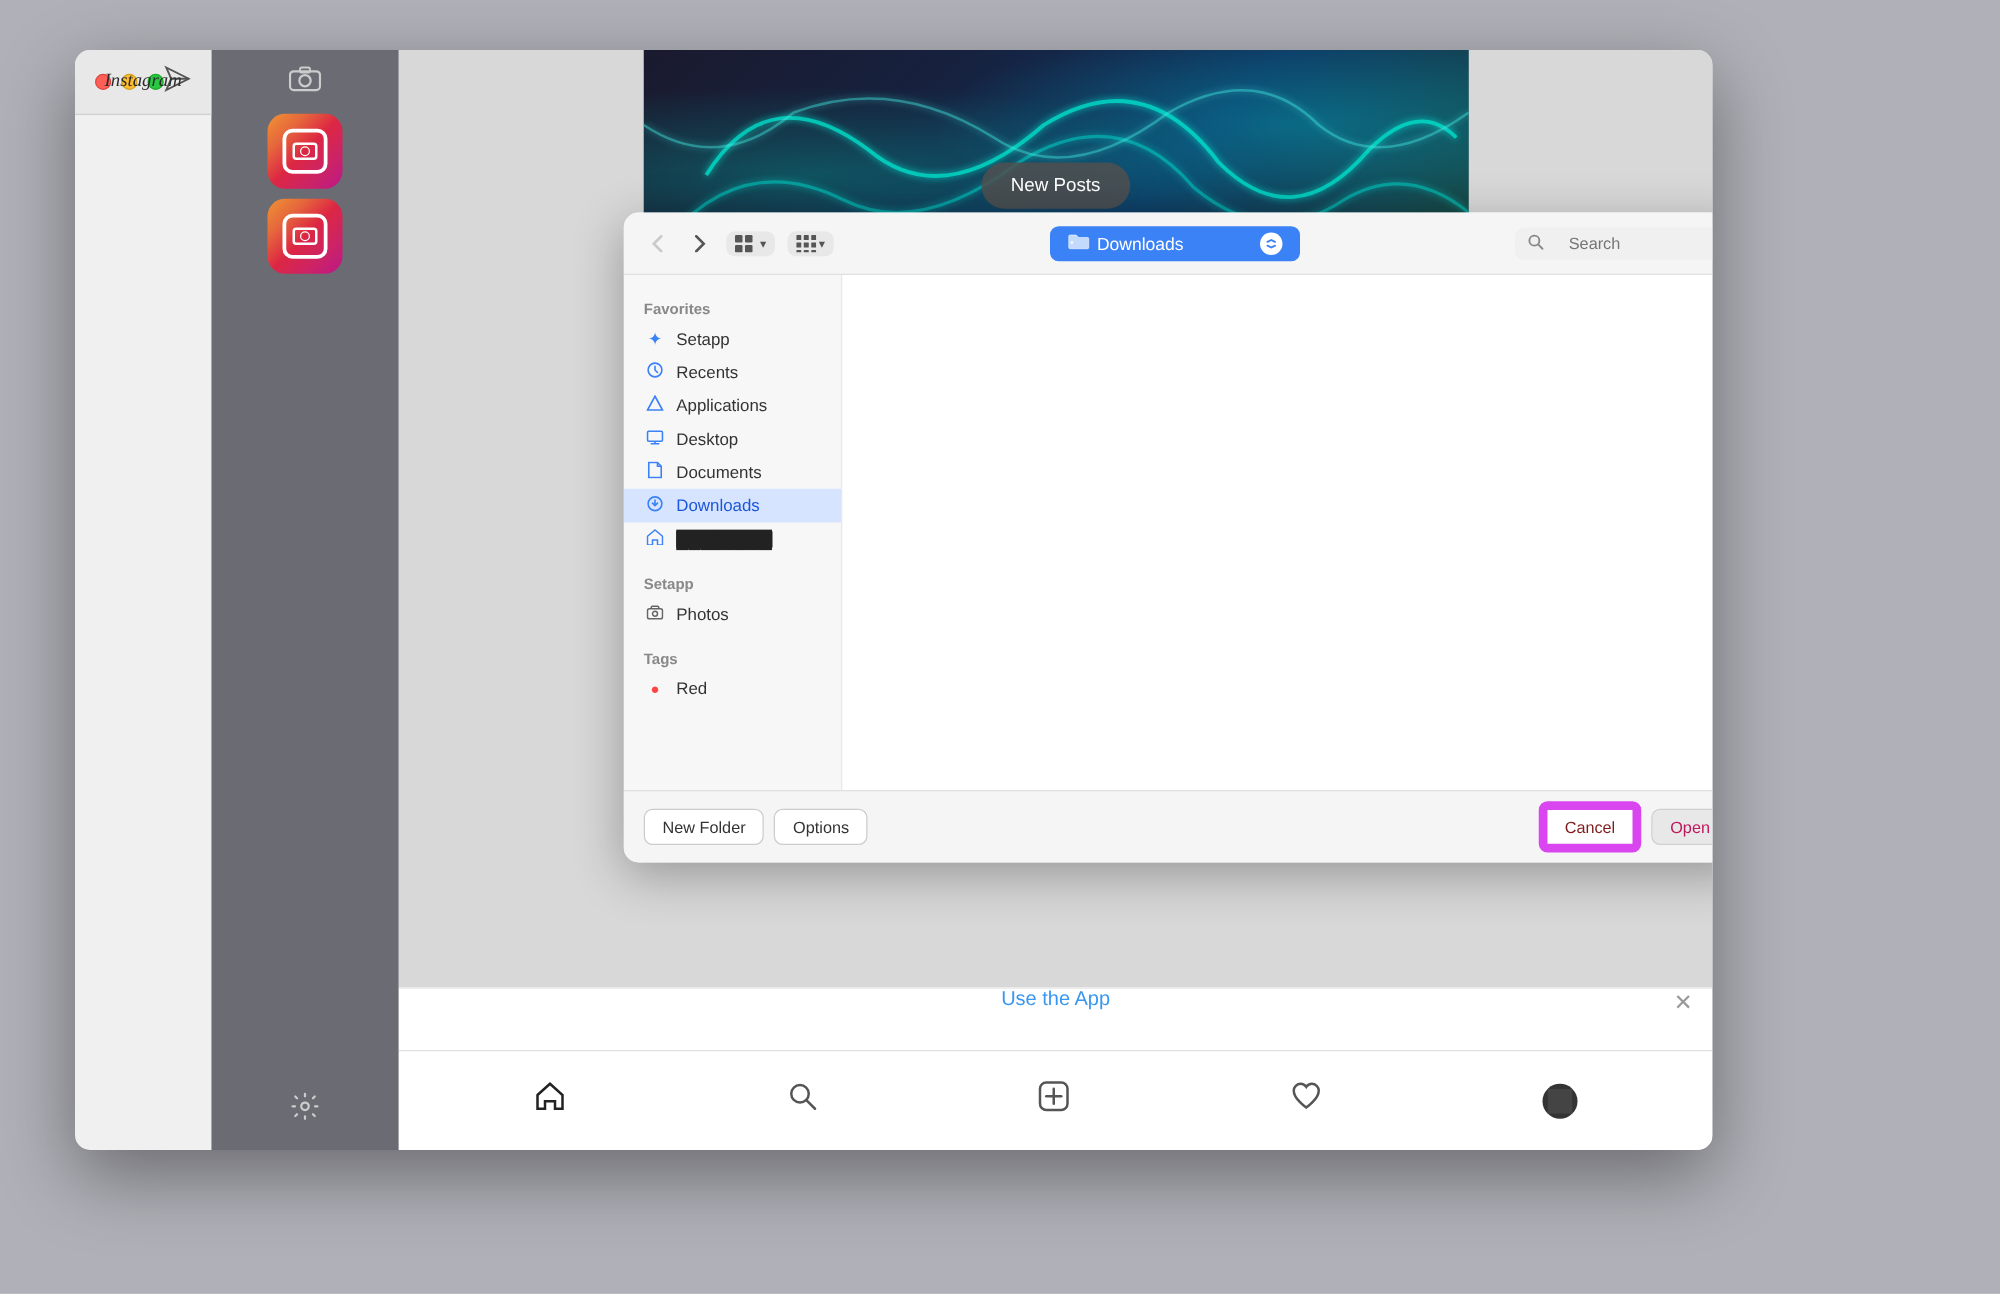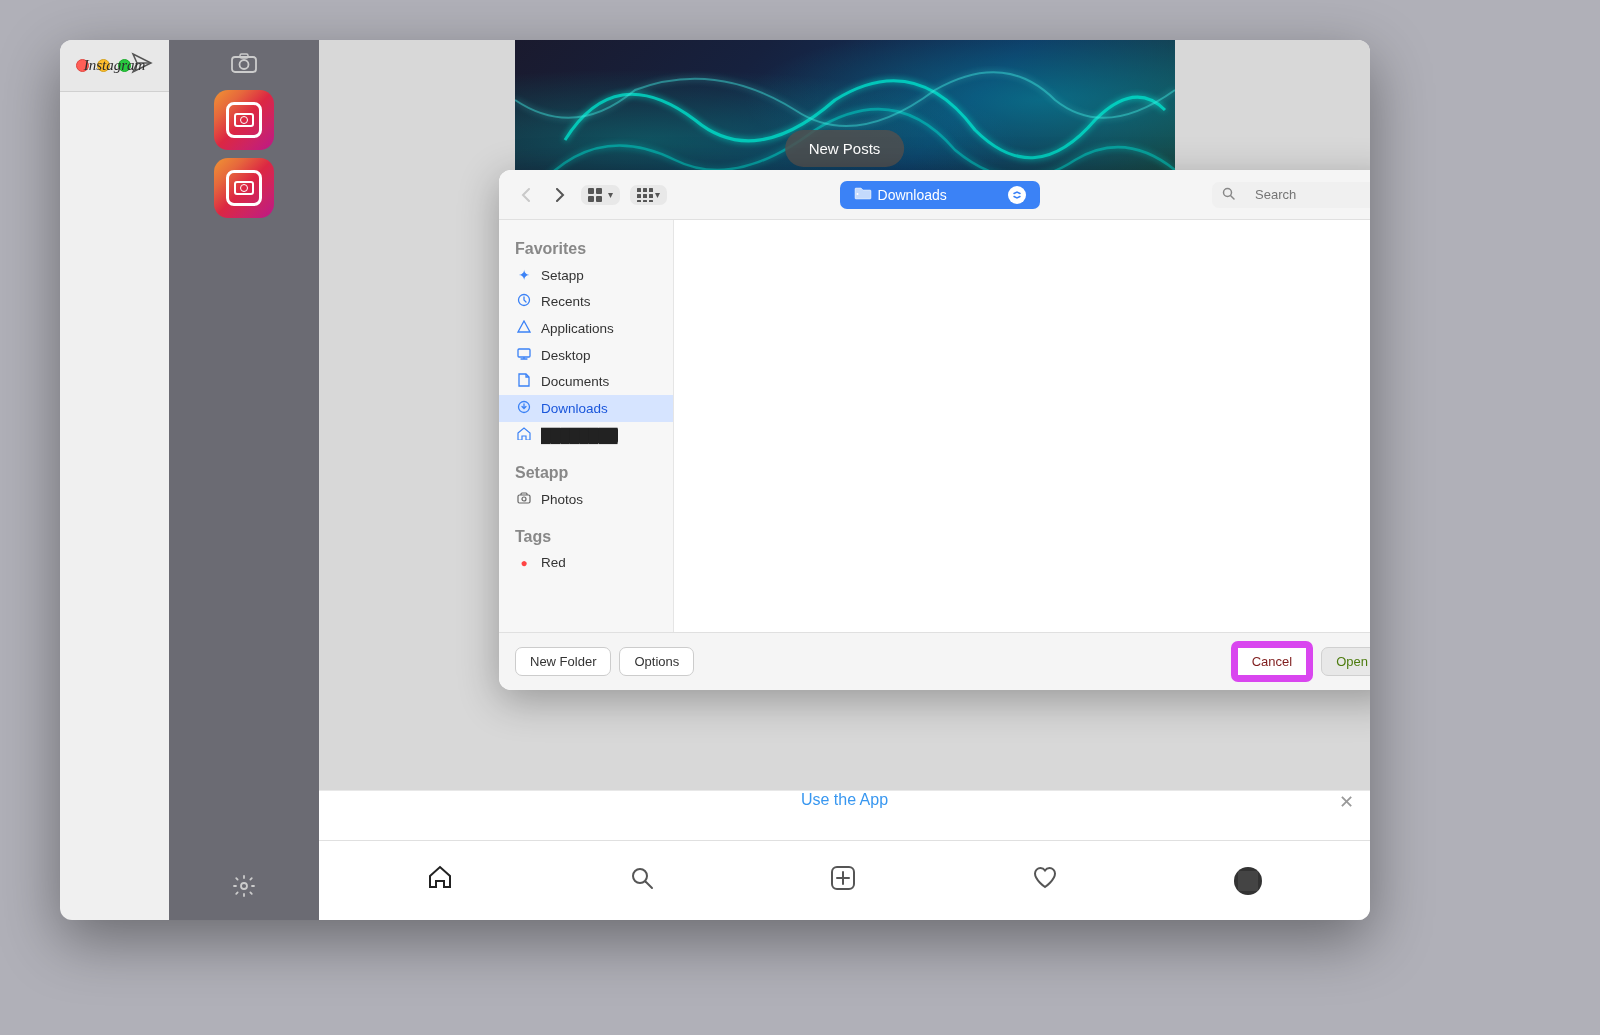"Favorites" .sidebar-section-label { font-size: 16px -> 12px }
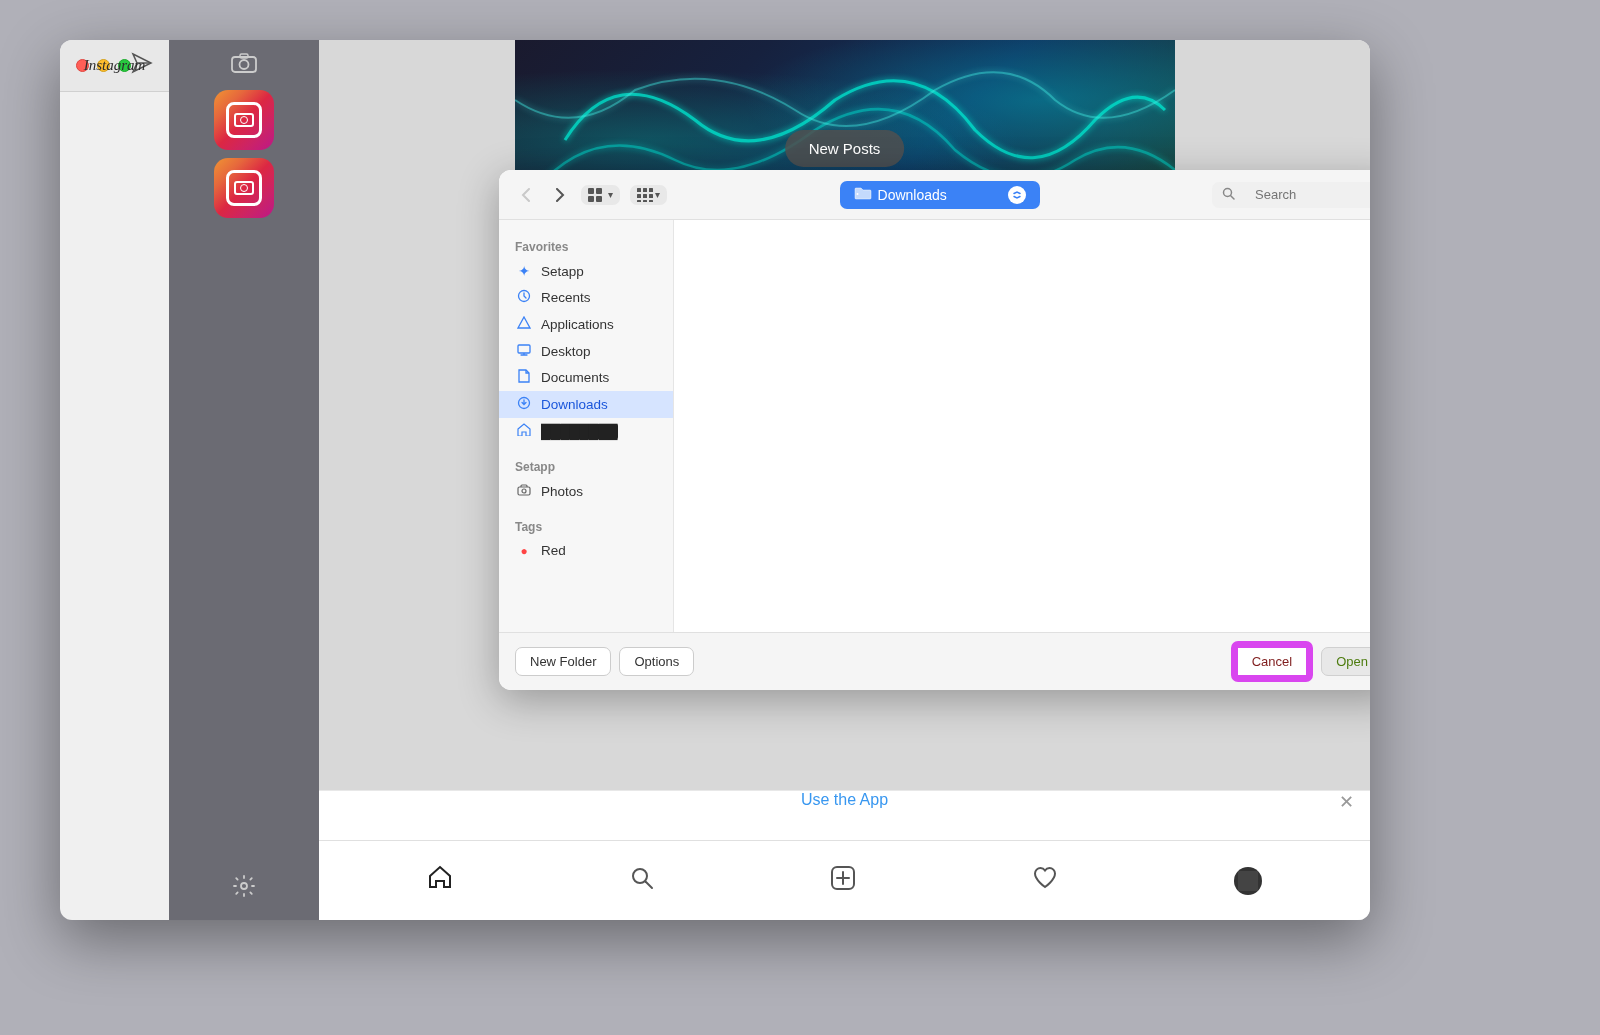"Open" .picker-btn-open { color: #4d7c0f -> #be185d }
